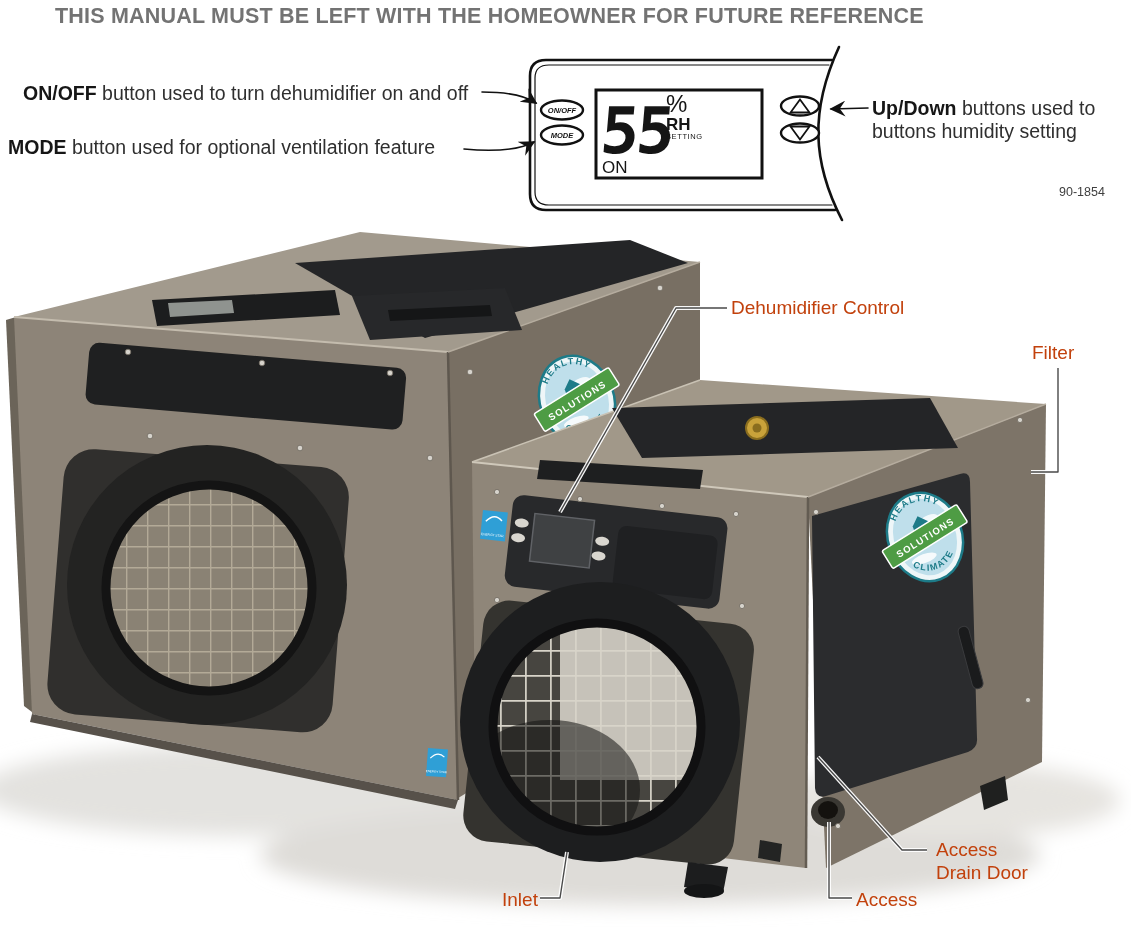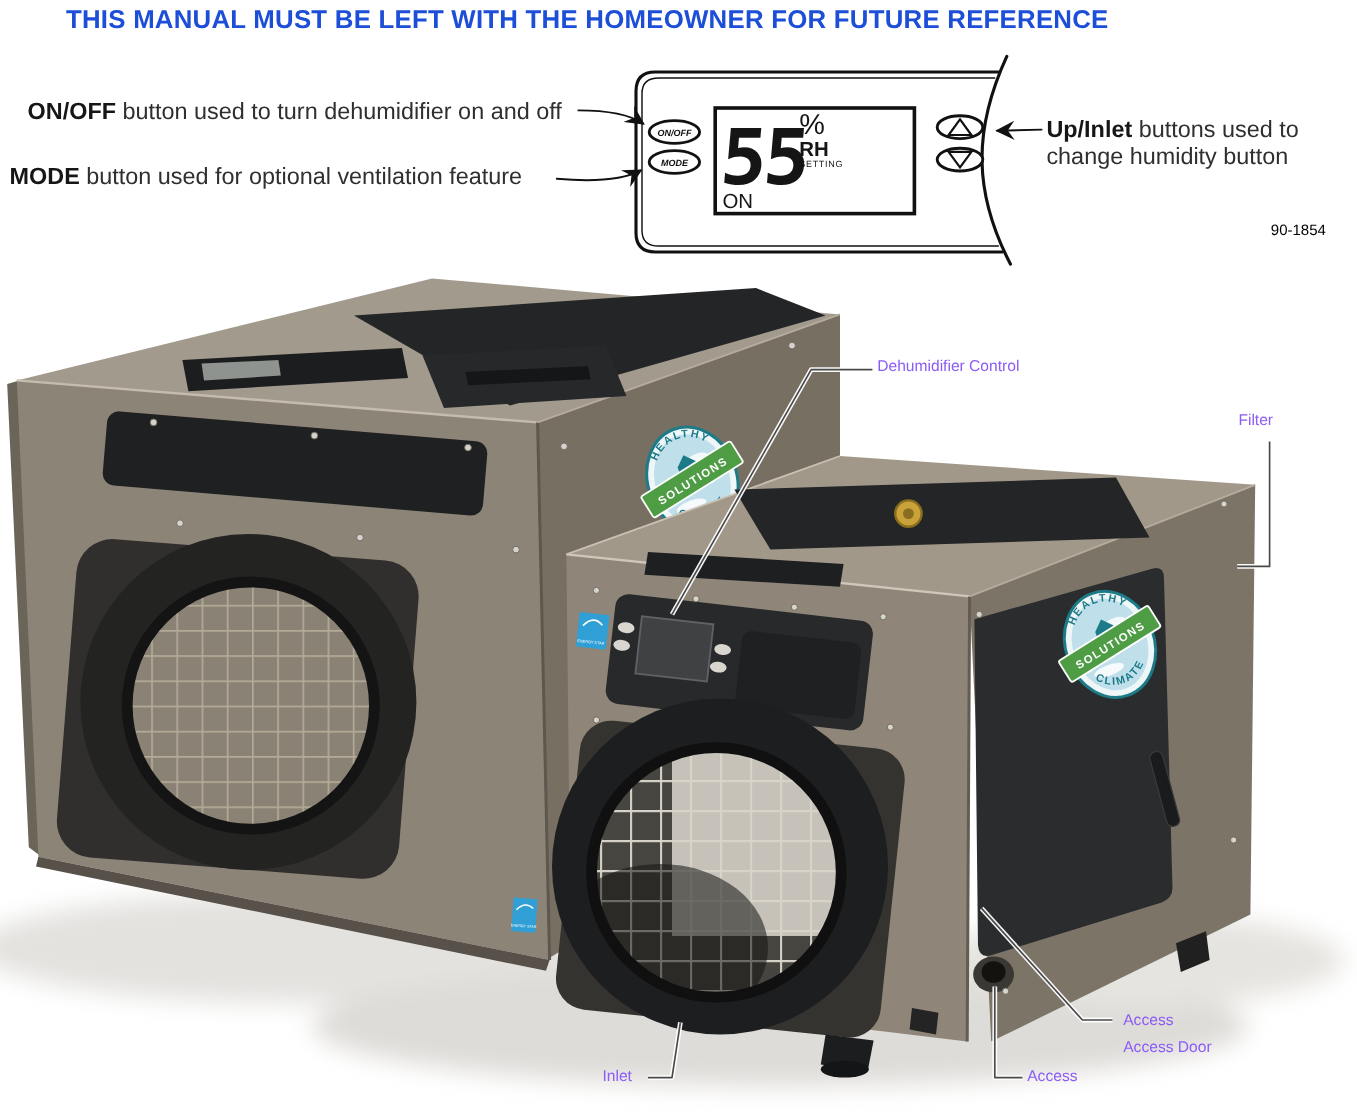"THIS MANUAL MUST BE LEFT" #title { color: #1d4ed8 -> #737373 }
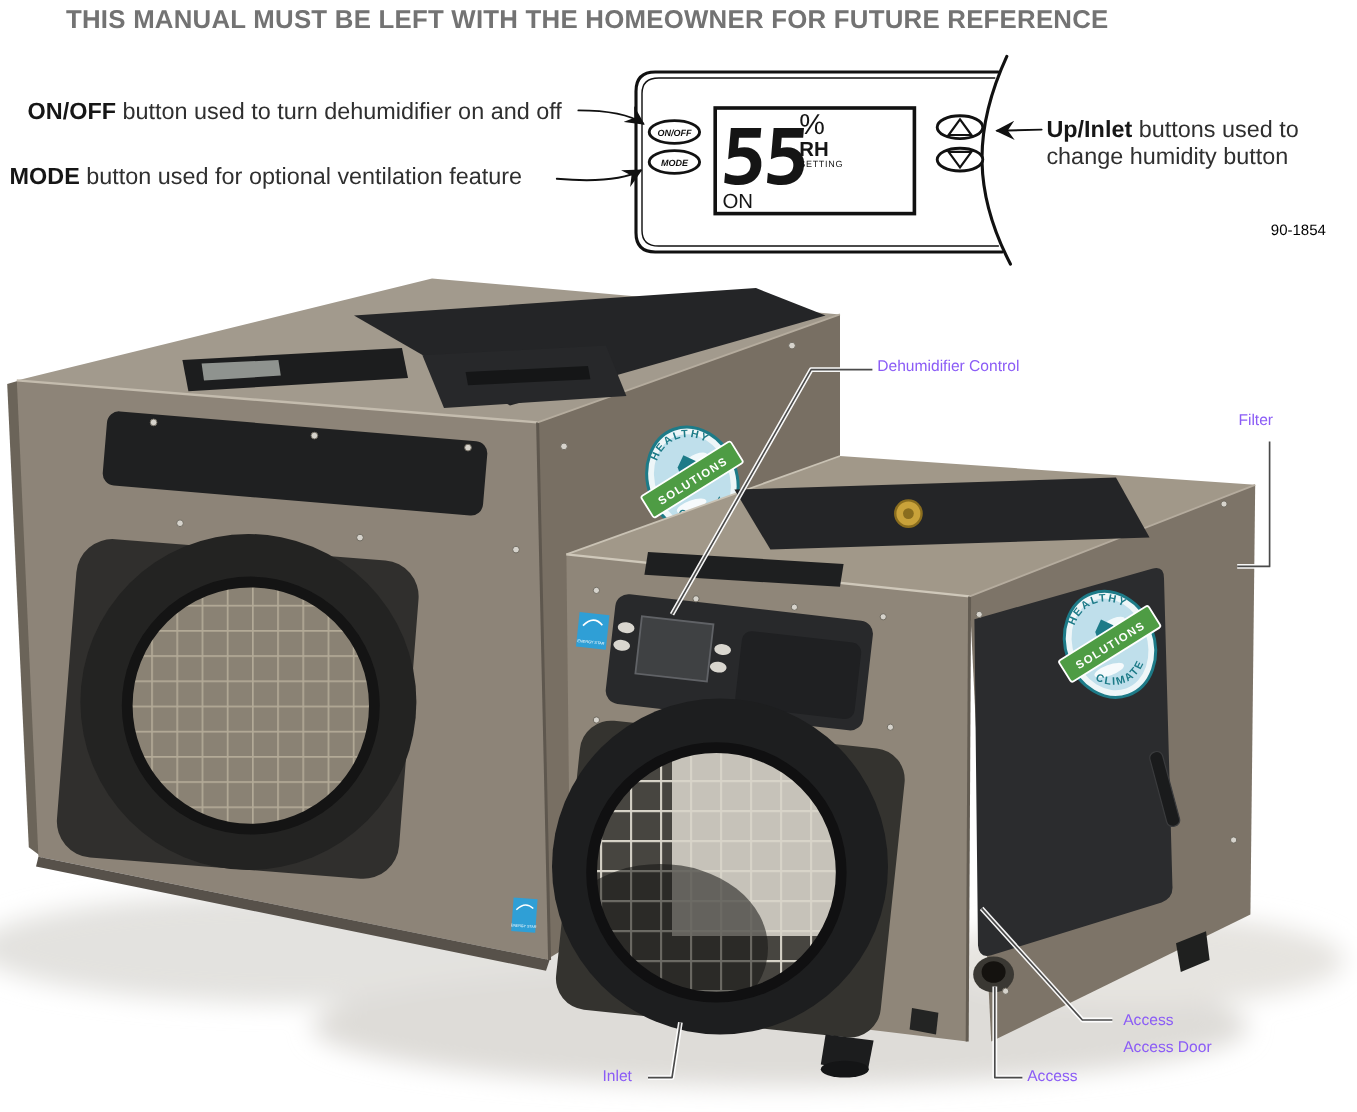"Up/Inlet" span.bld { text: Up/Inlet -> Up/Down }
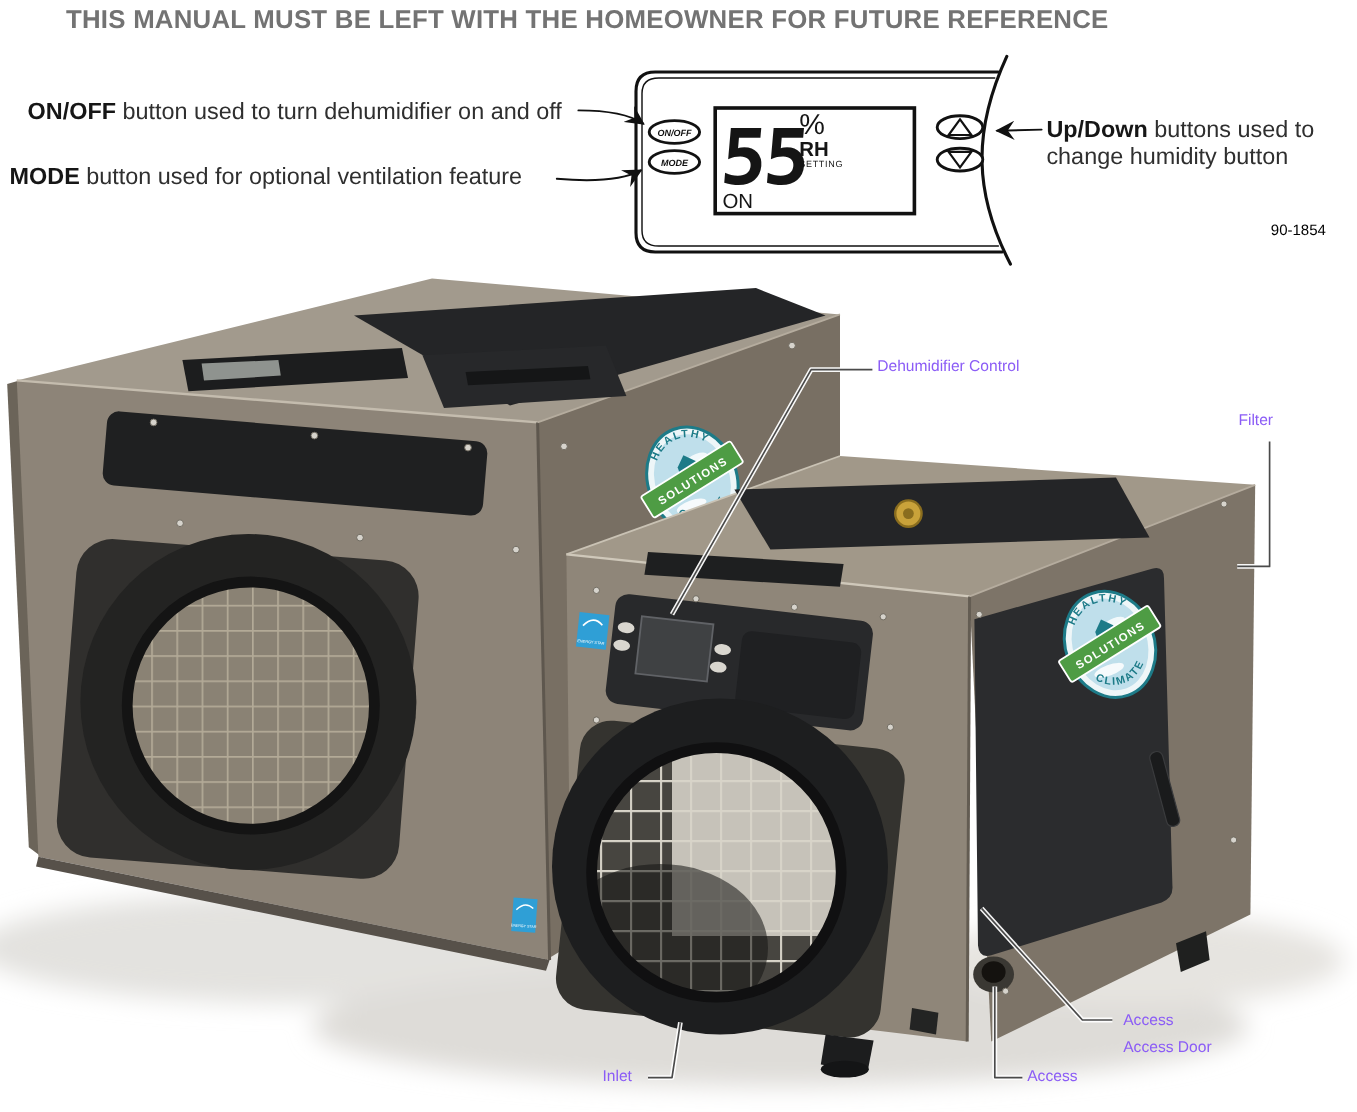"buttons used to change humidity" span { text: change humidity button -> buttons humidity setting }
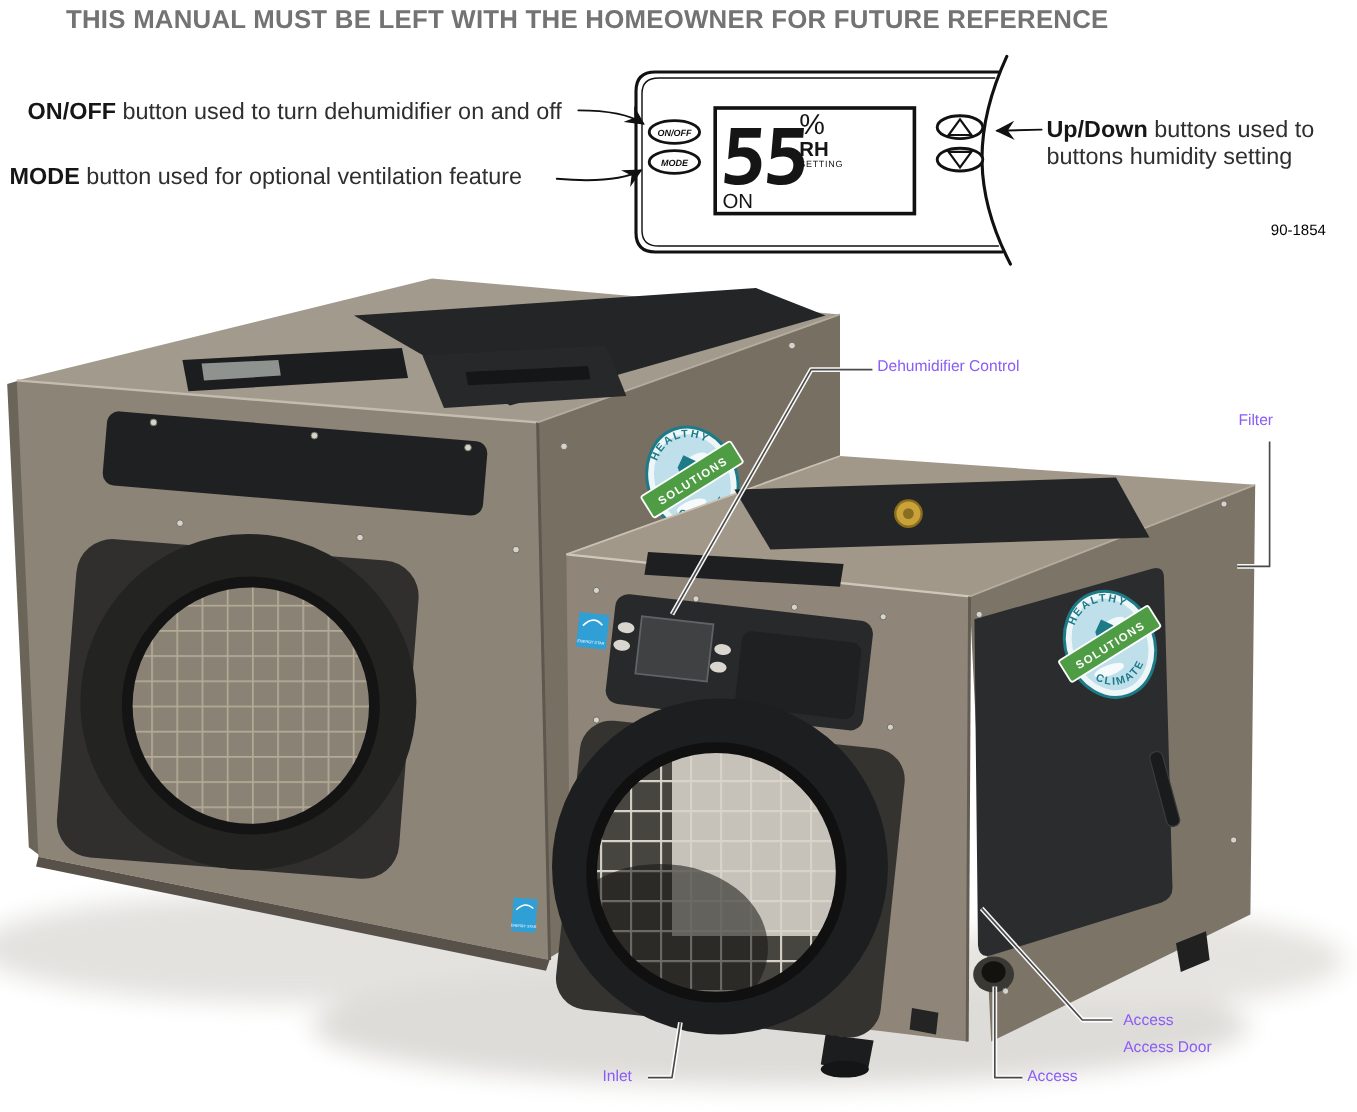"90-1854" #doc-number { color: #000000 -> #404040 }
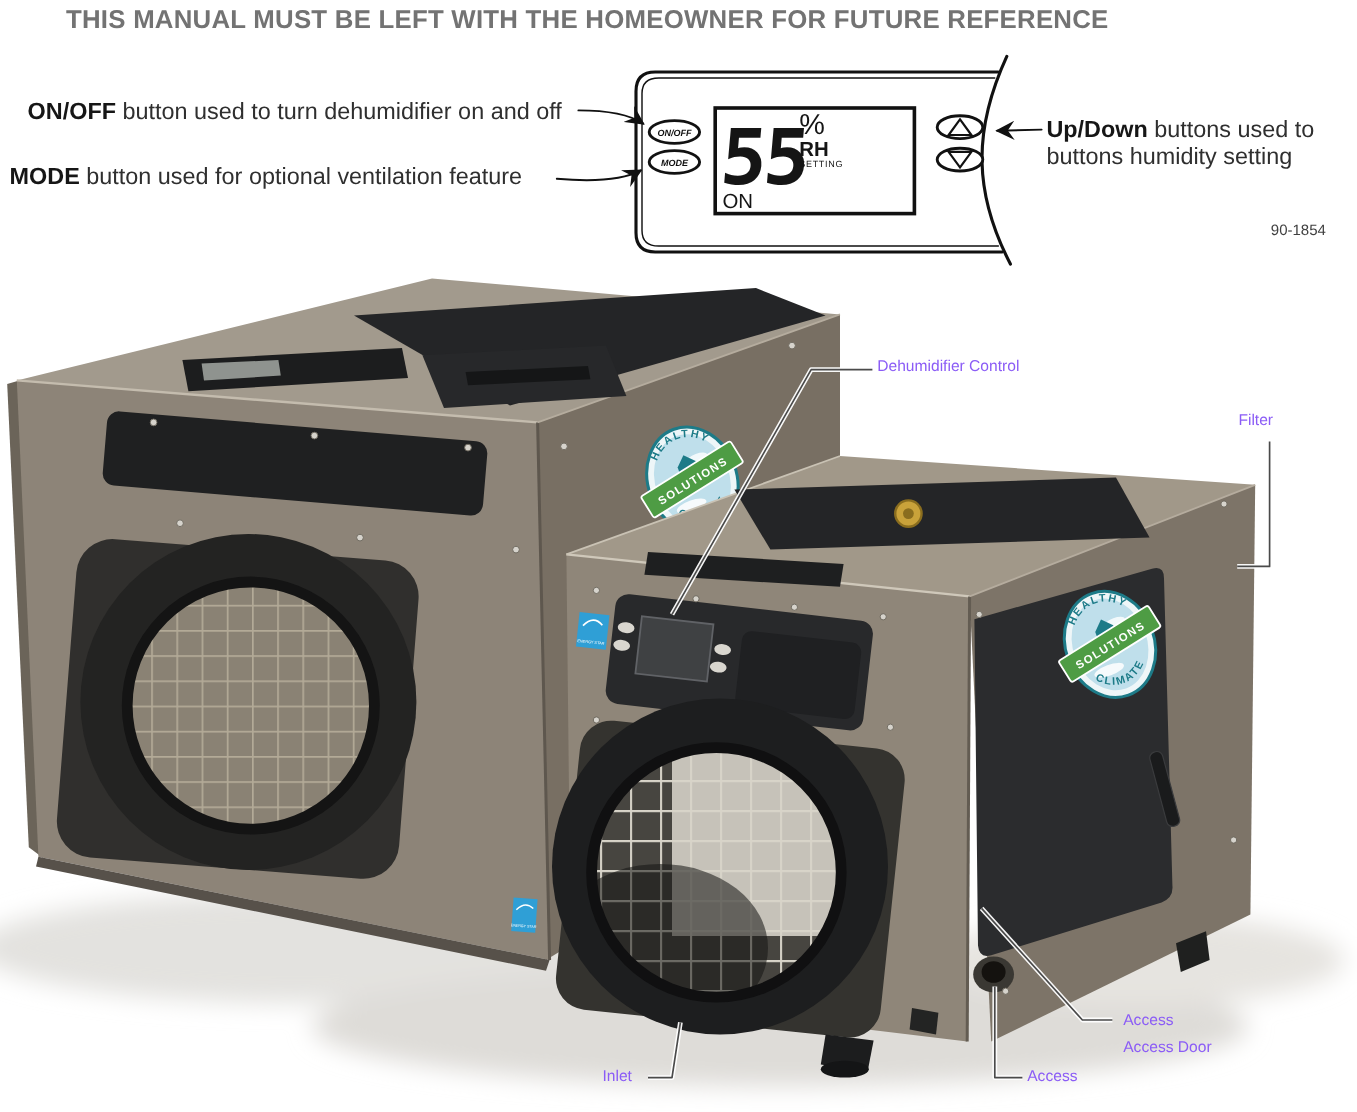"Dehumidifier Control" .callout { color: #8b5cf6 -> #c2410c; font-size: 13px -> 19px }
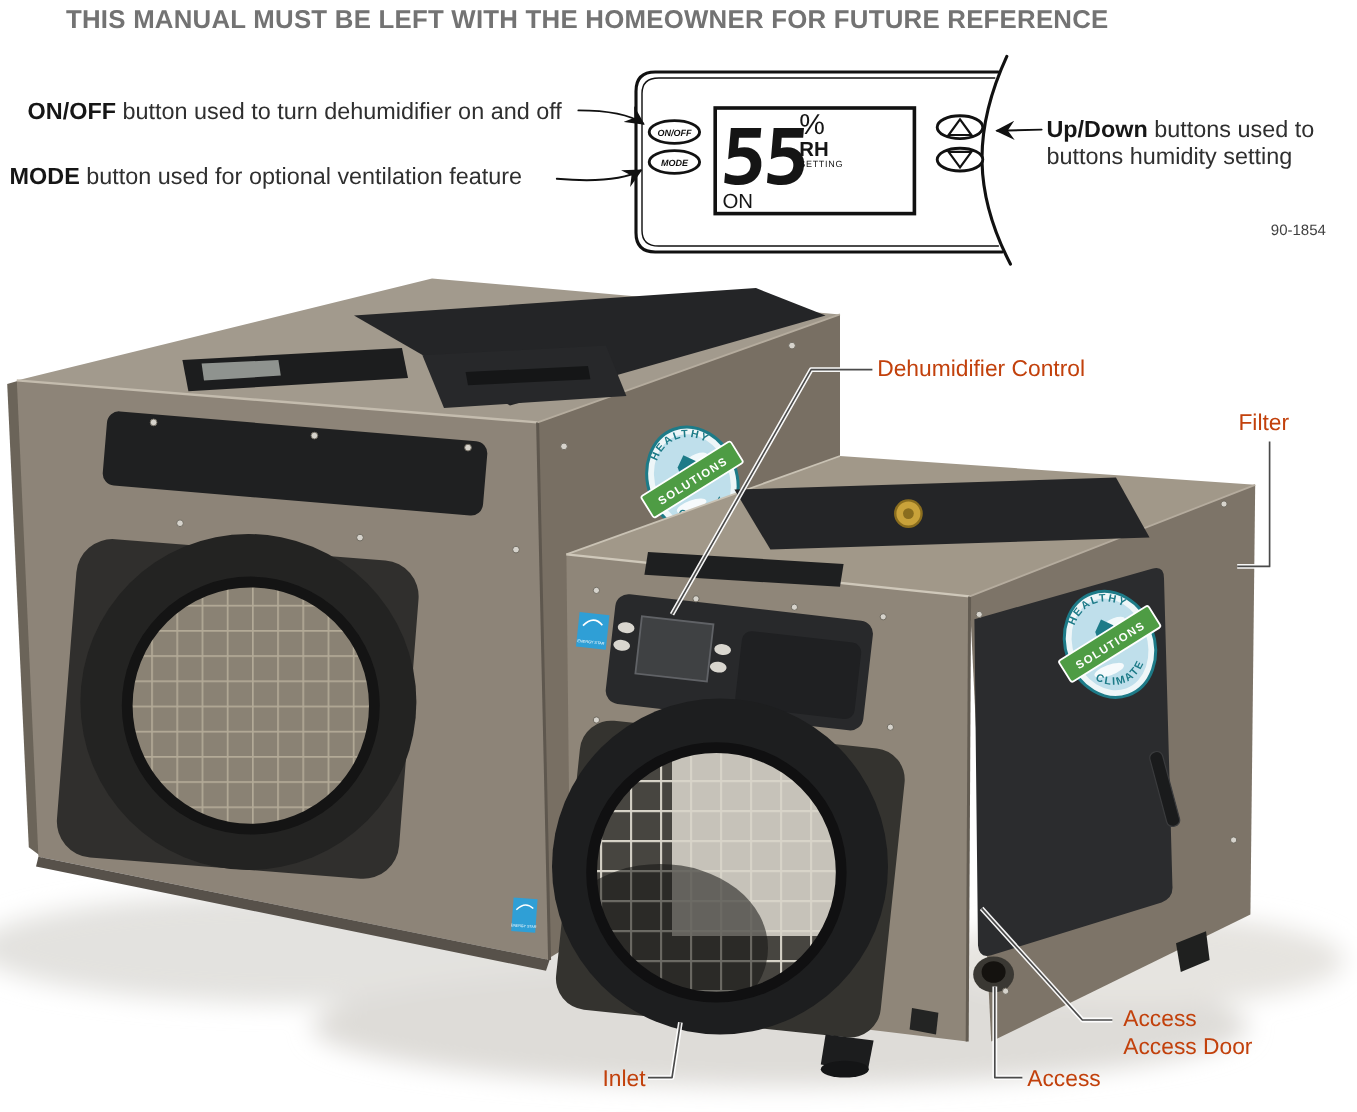"Access Door" div { text: Access -> Drain }
